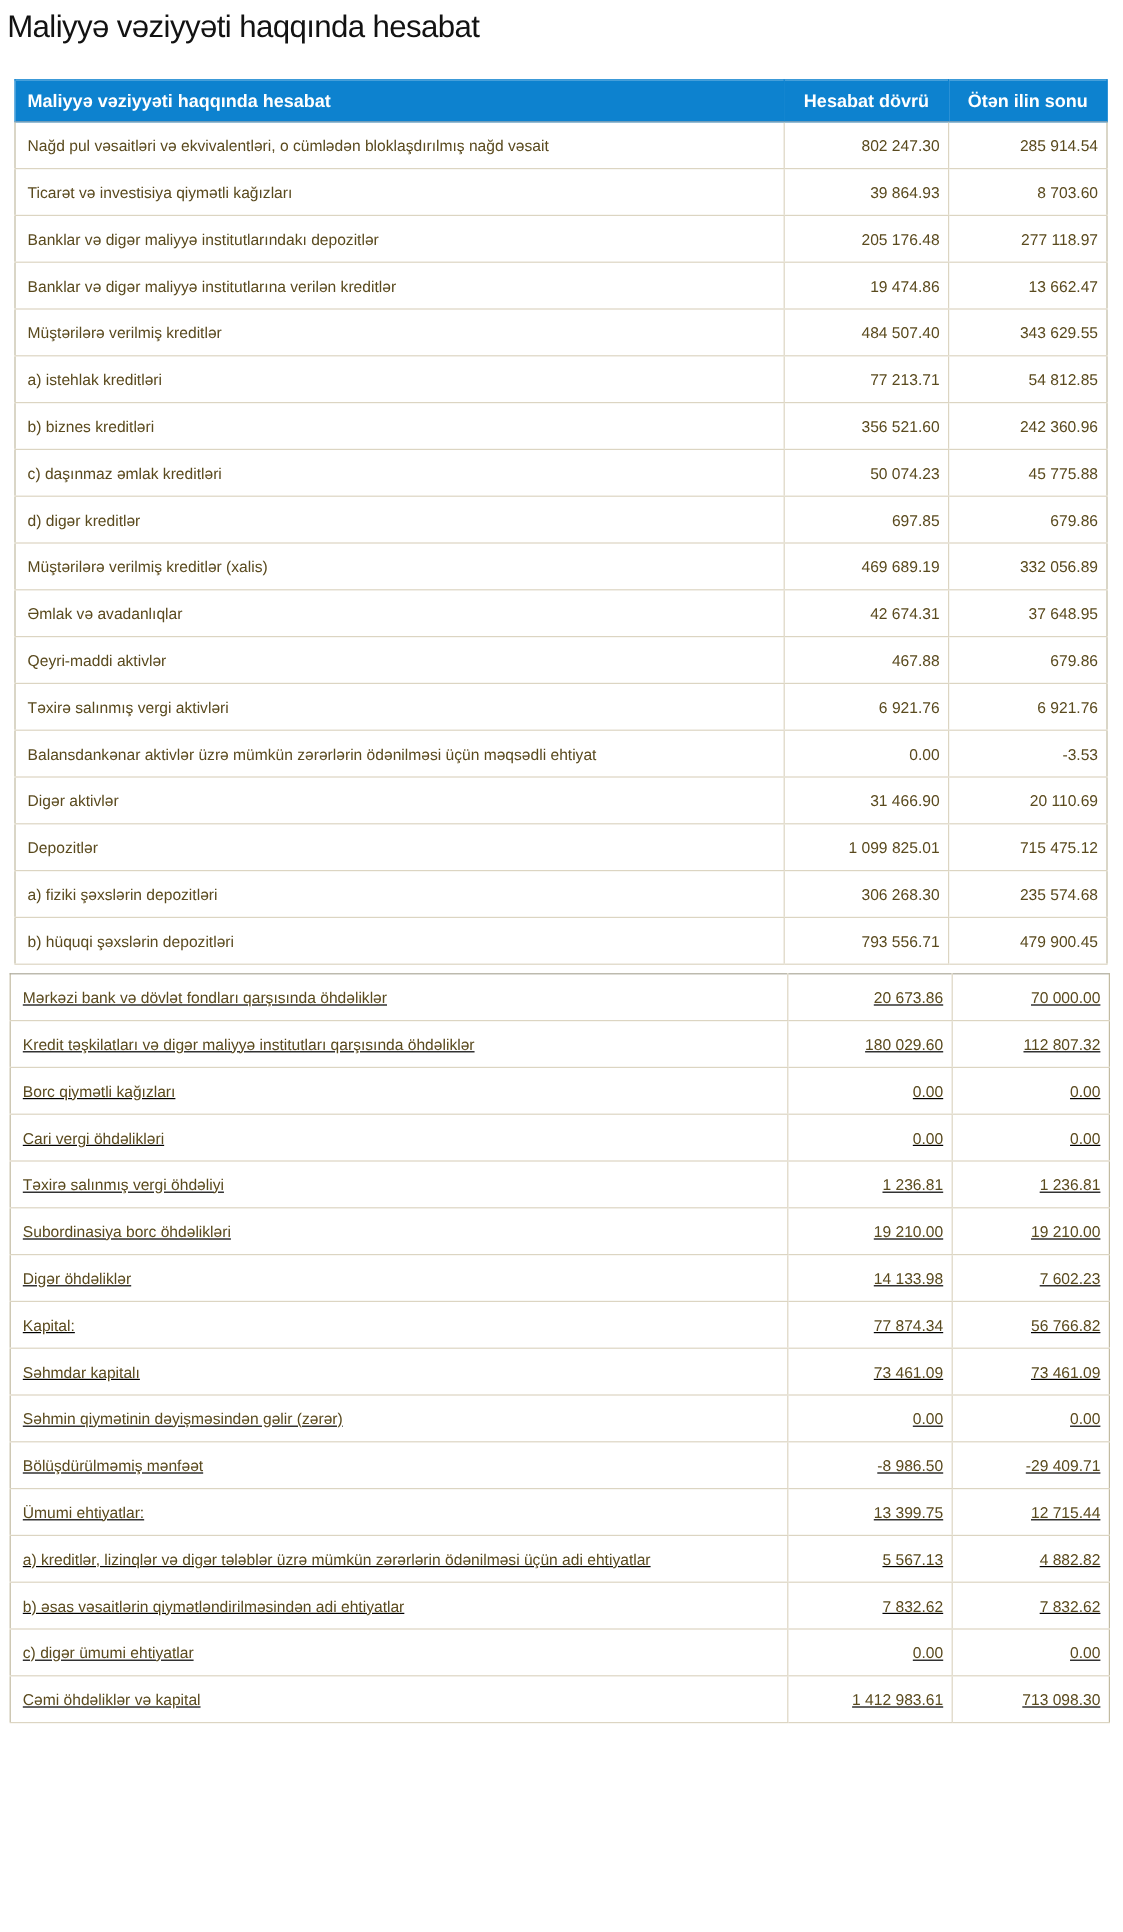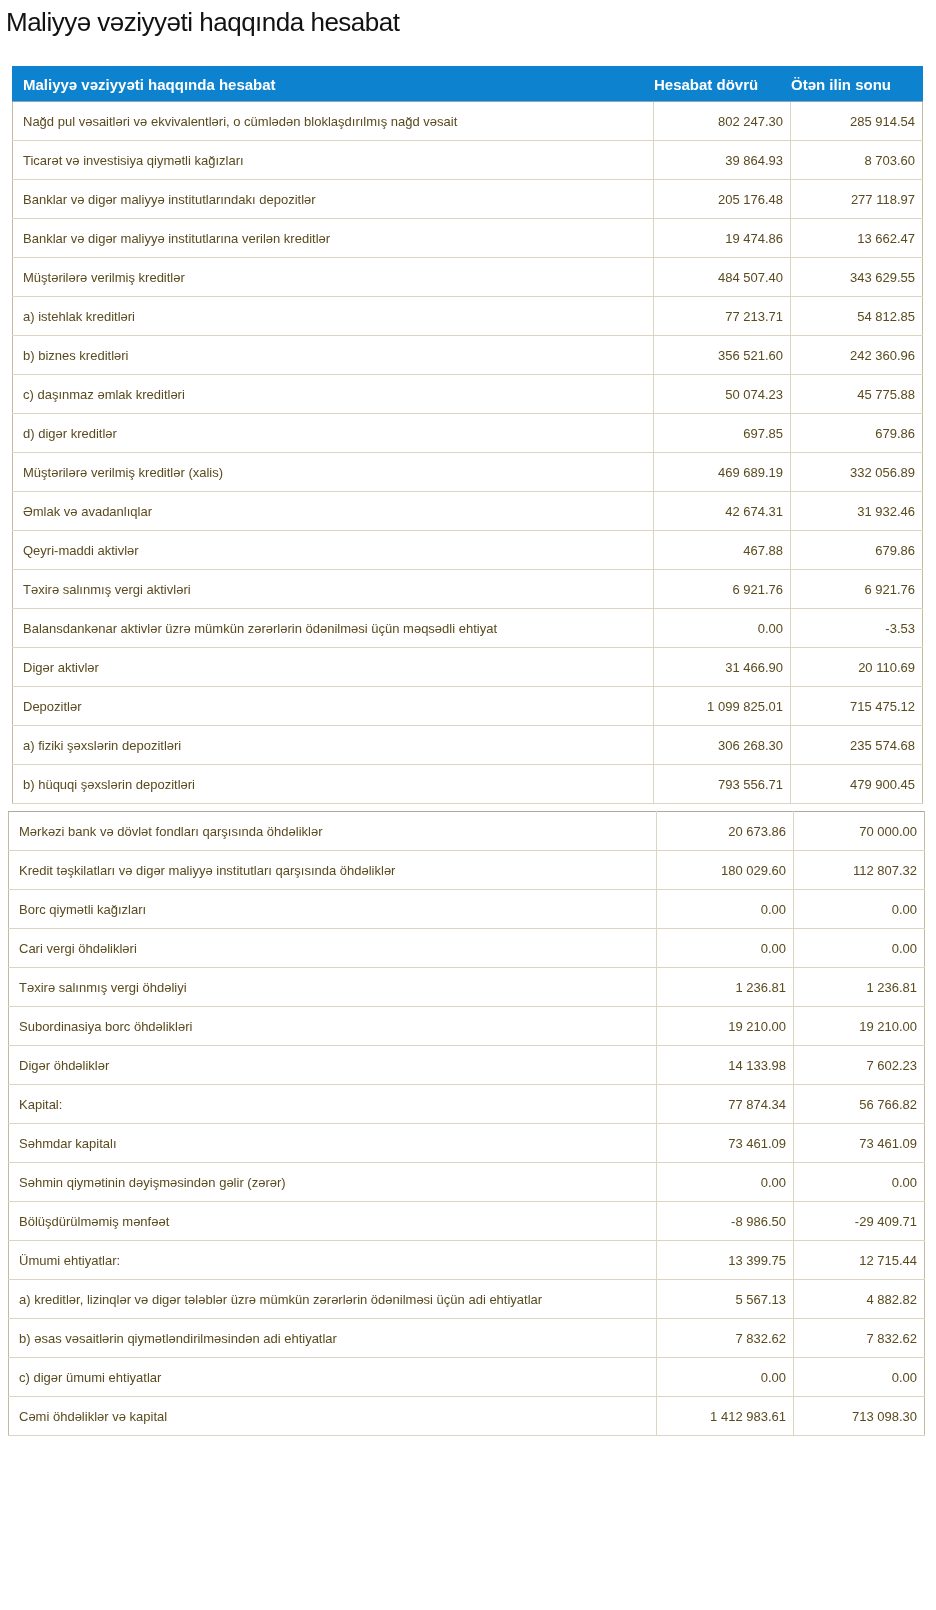"Hesabat dövrü" th.h-num { text-align: left -> center }
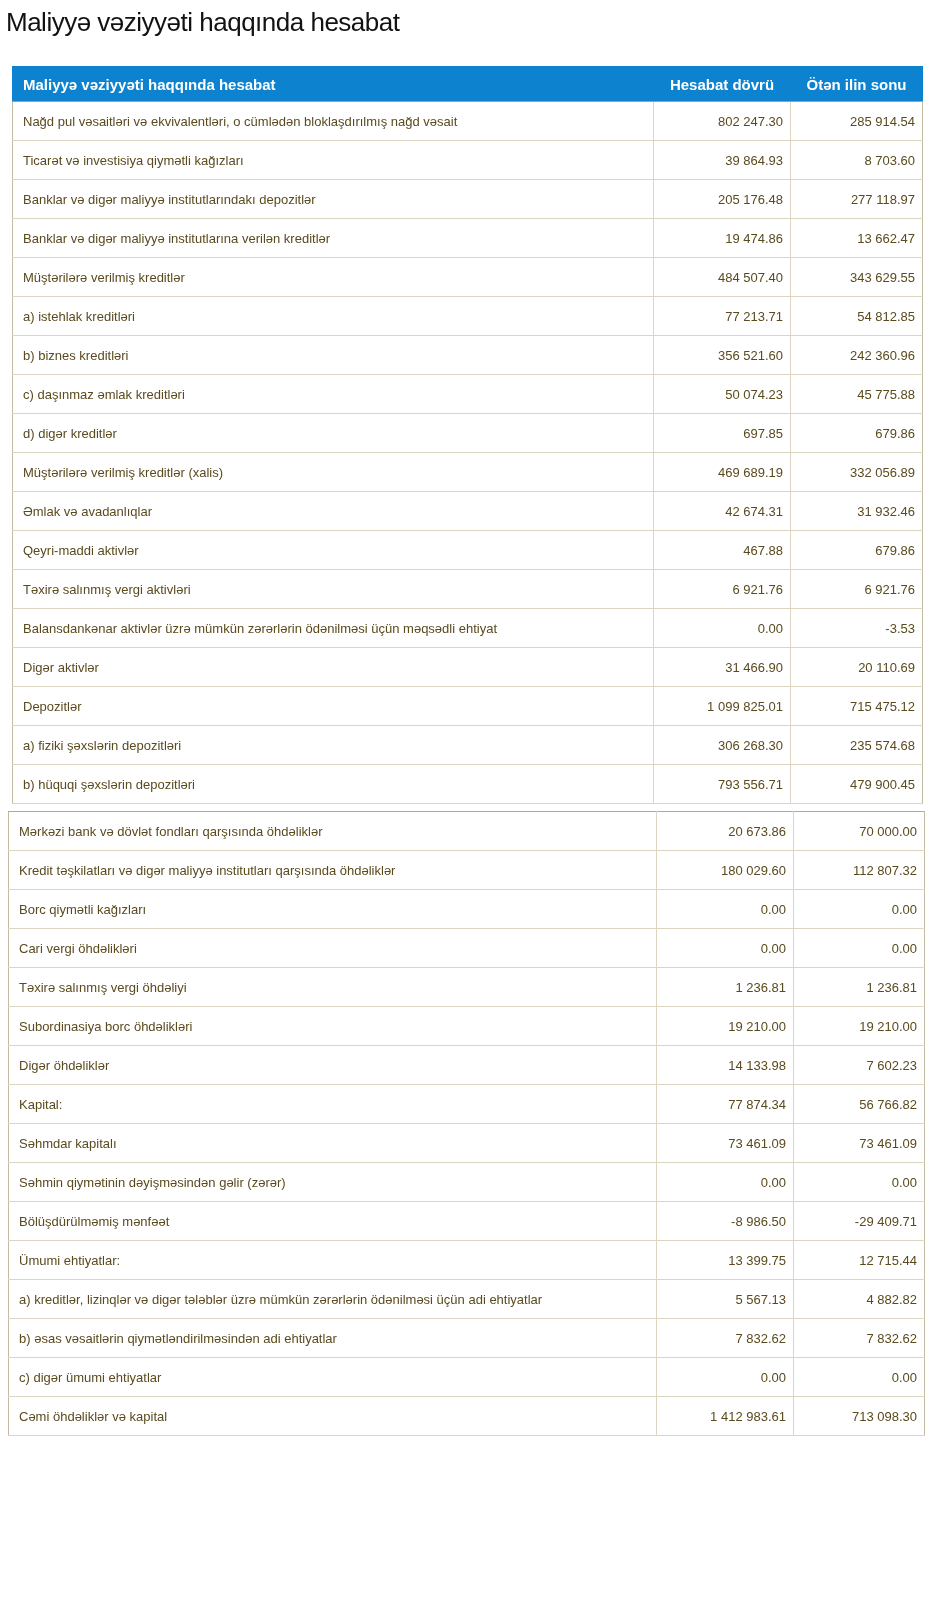"31 932.46" td.c-num { text: 31 932.46 -> 37 648.95 }
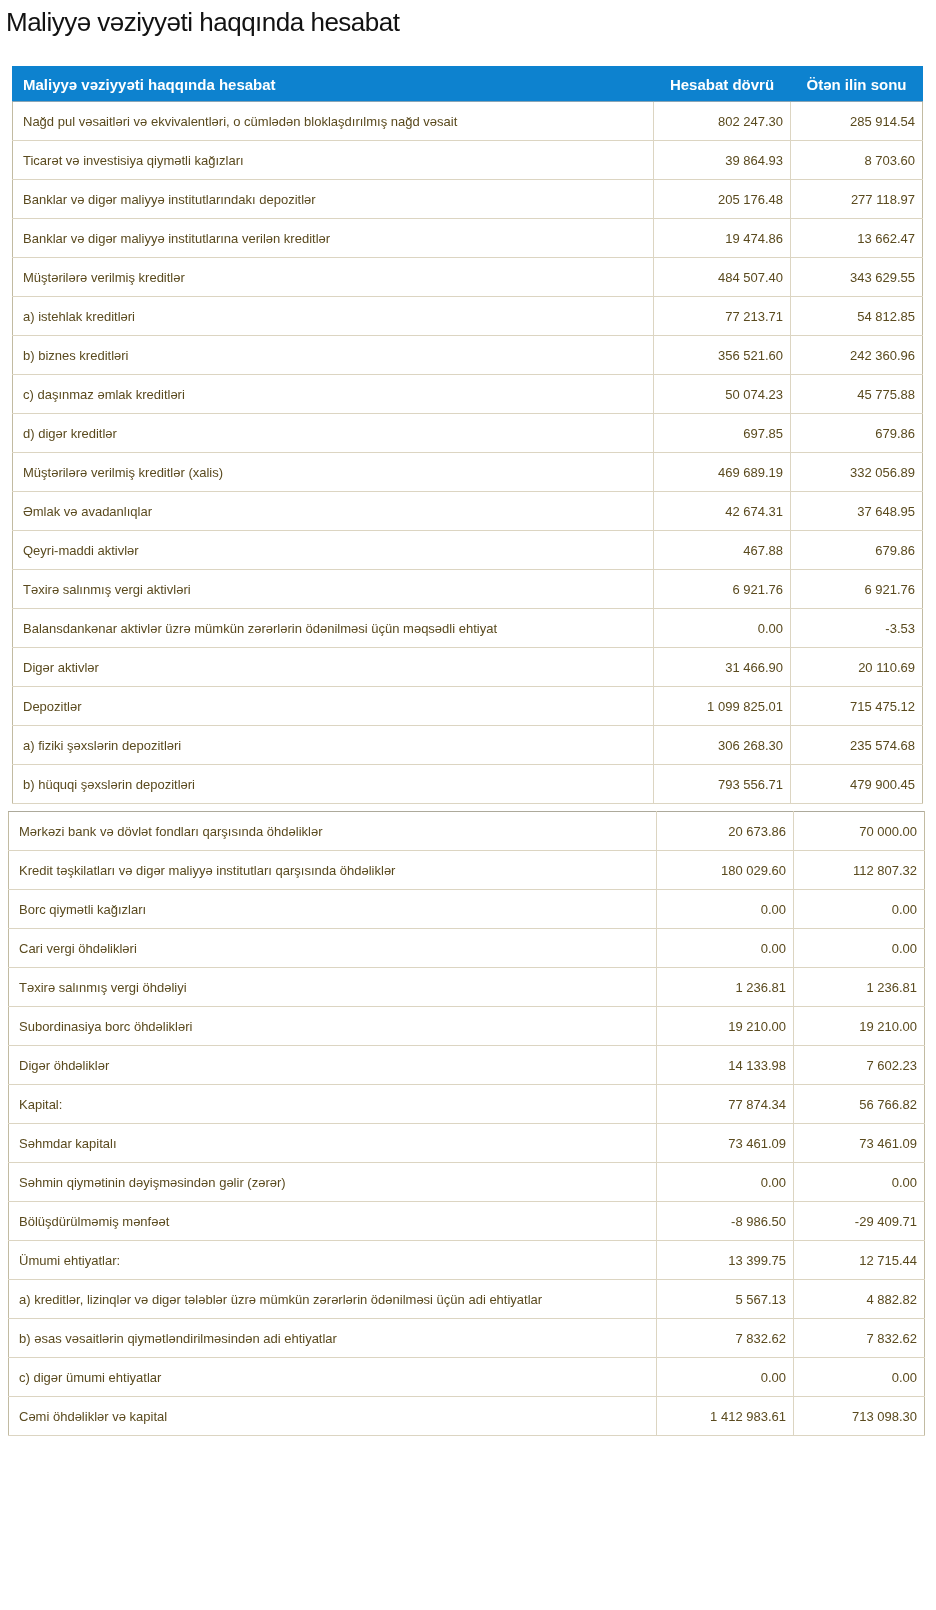"Mərkəzi bank və dövlət fondları" table.t2 { text-decoration: none -> underline }
